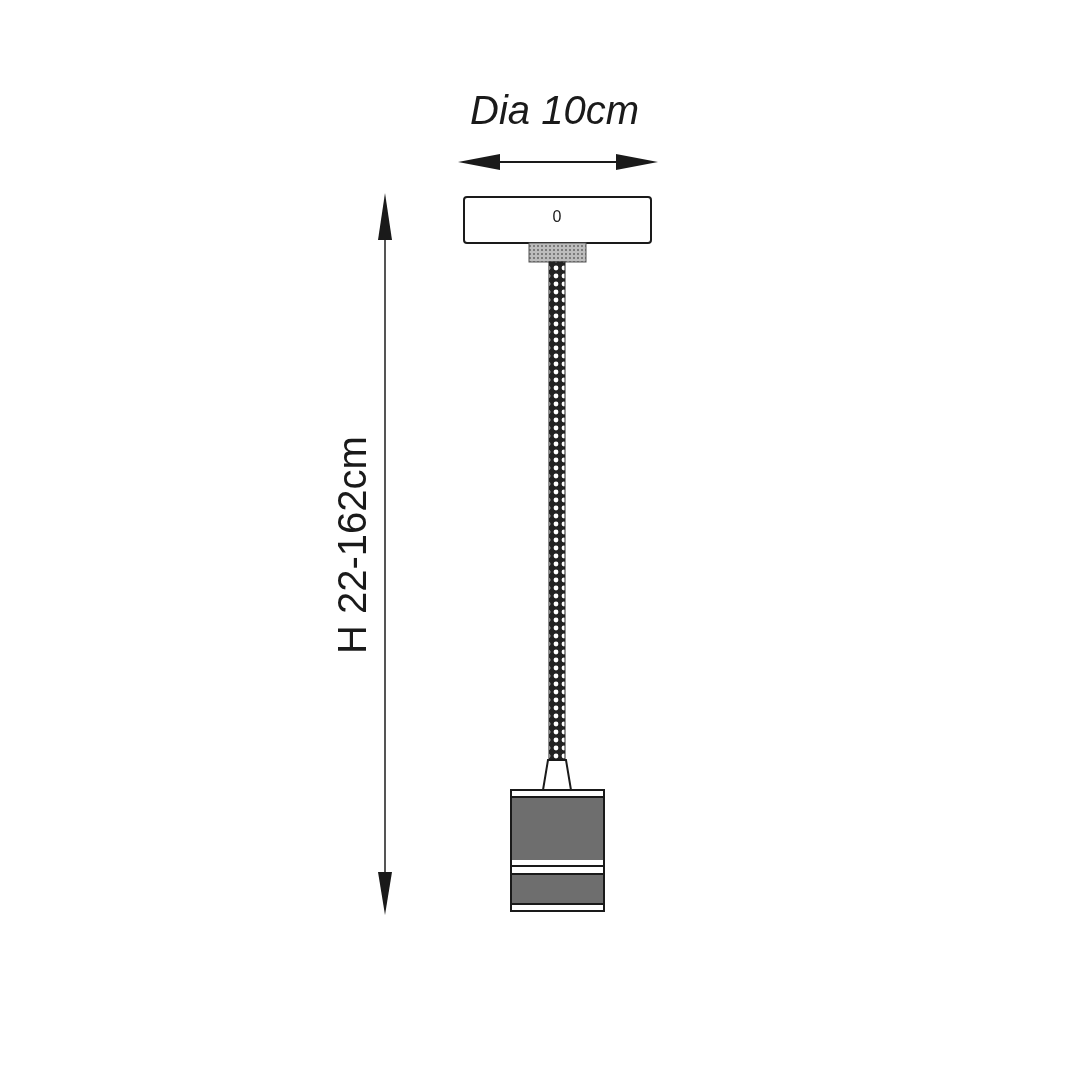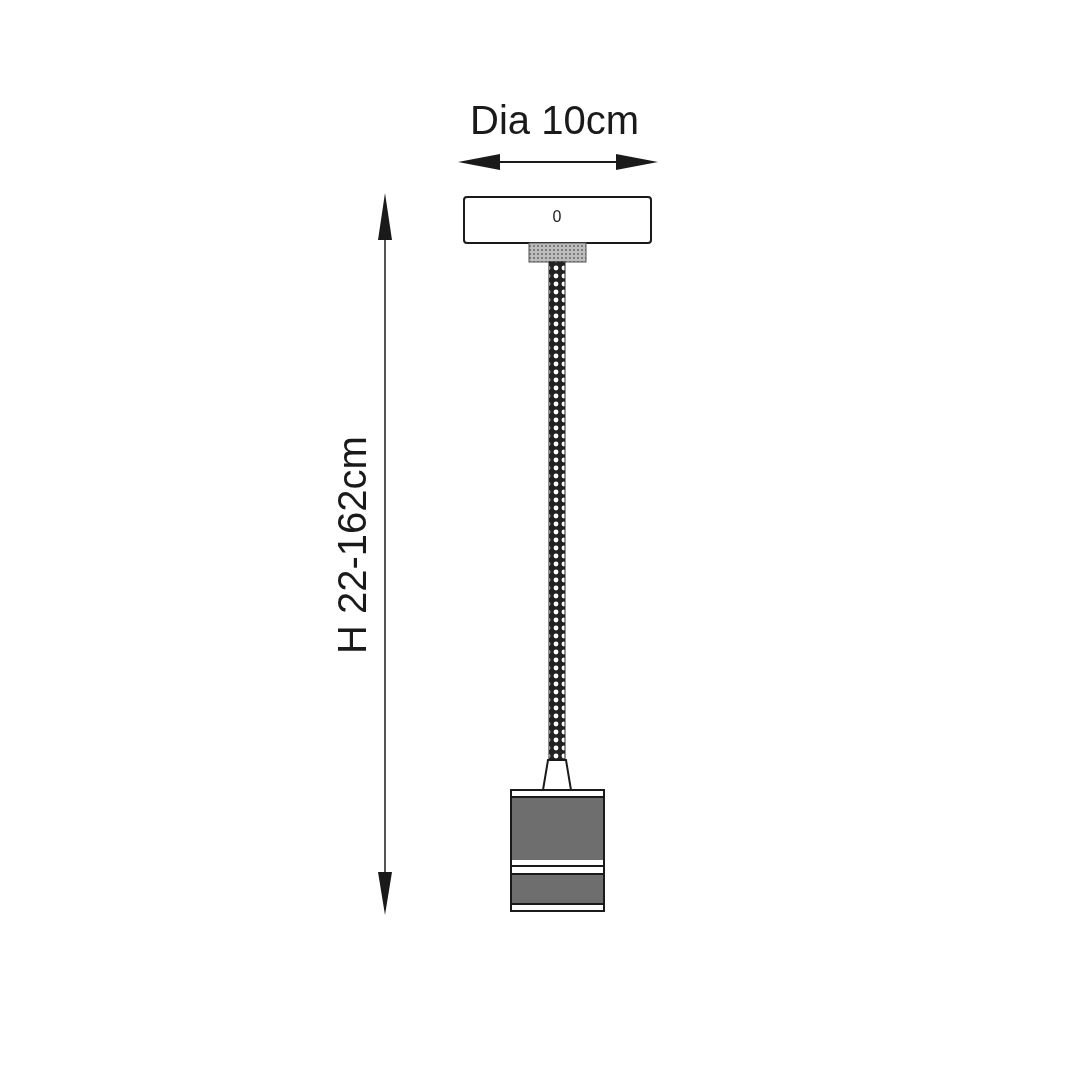"Dia 10cm" .label-dia { font-style: none -> italic; top: 100px -> 90px }
